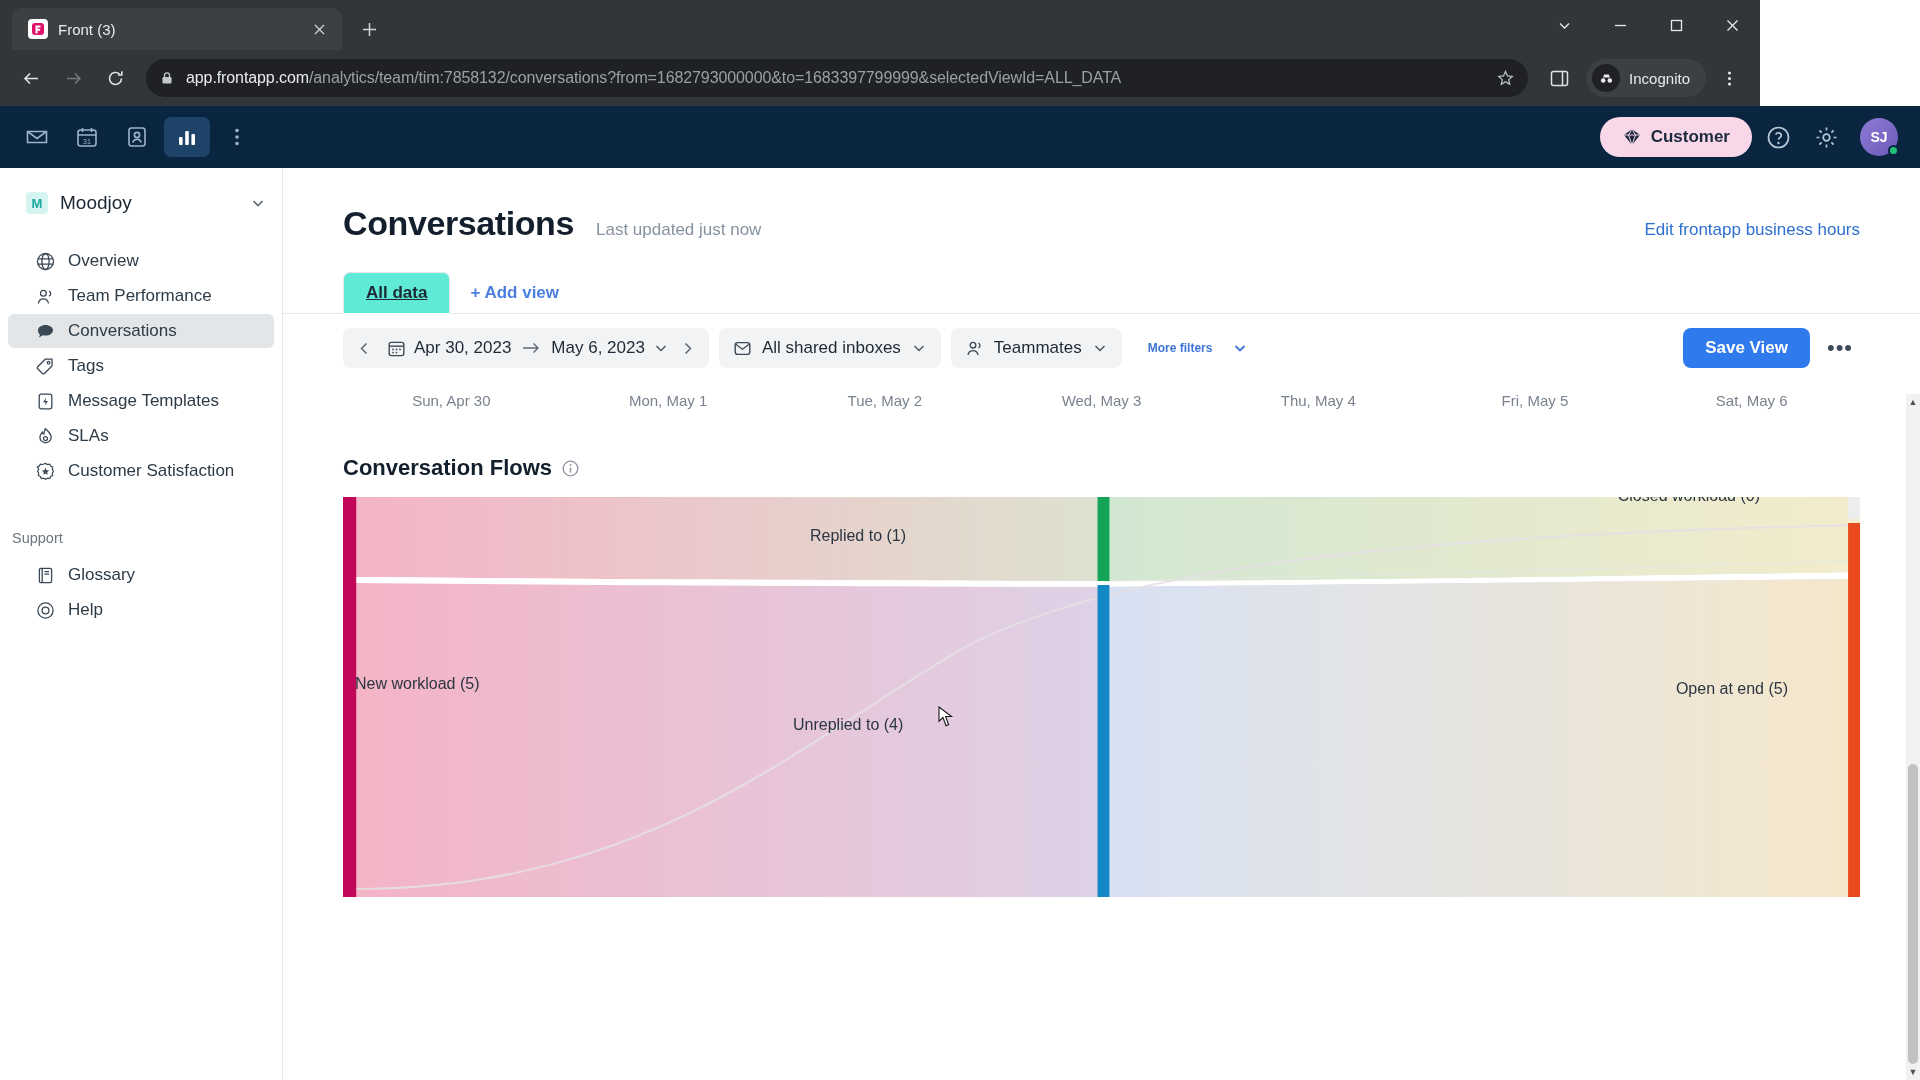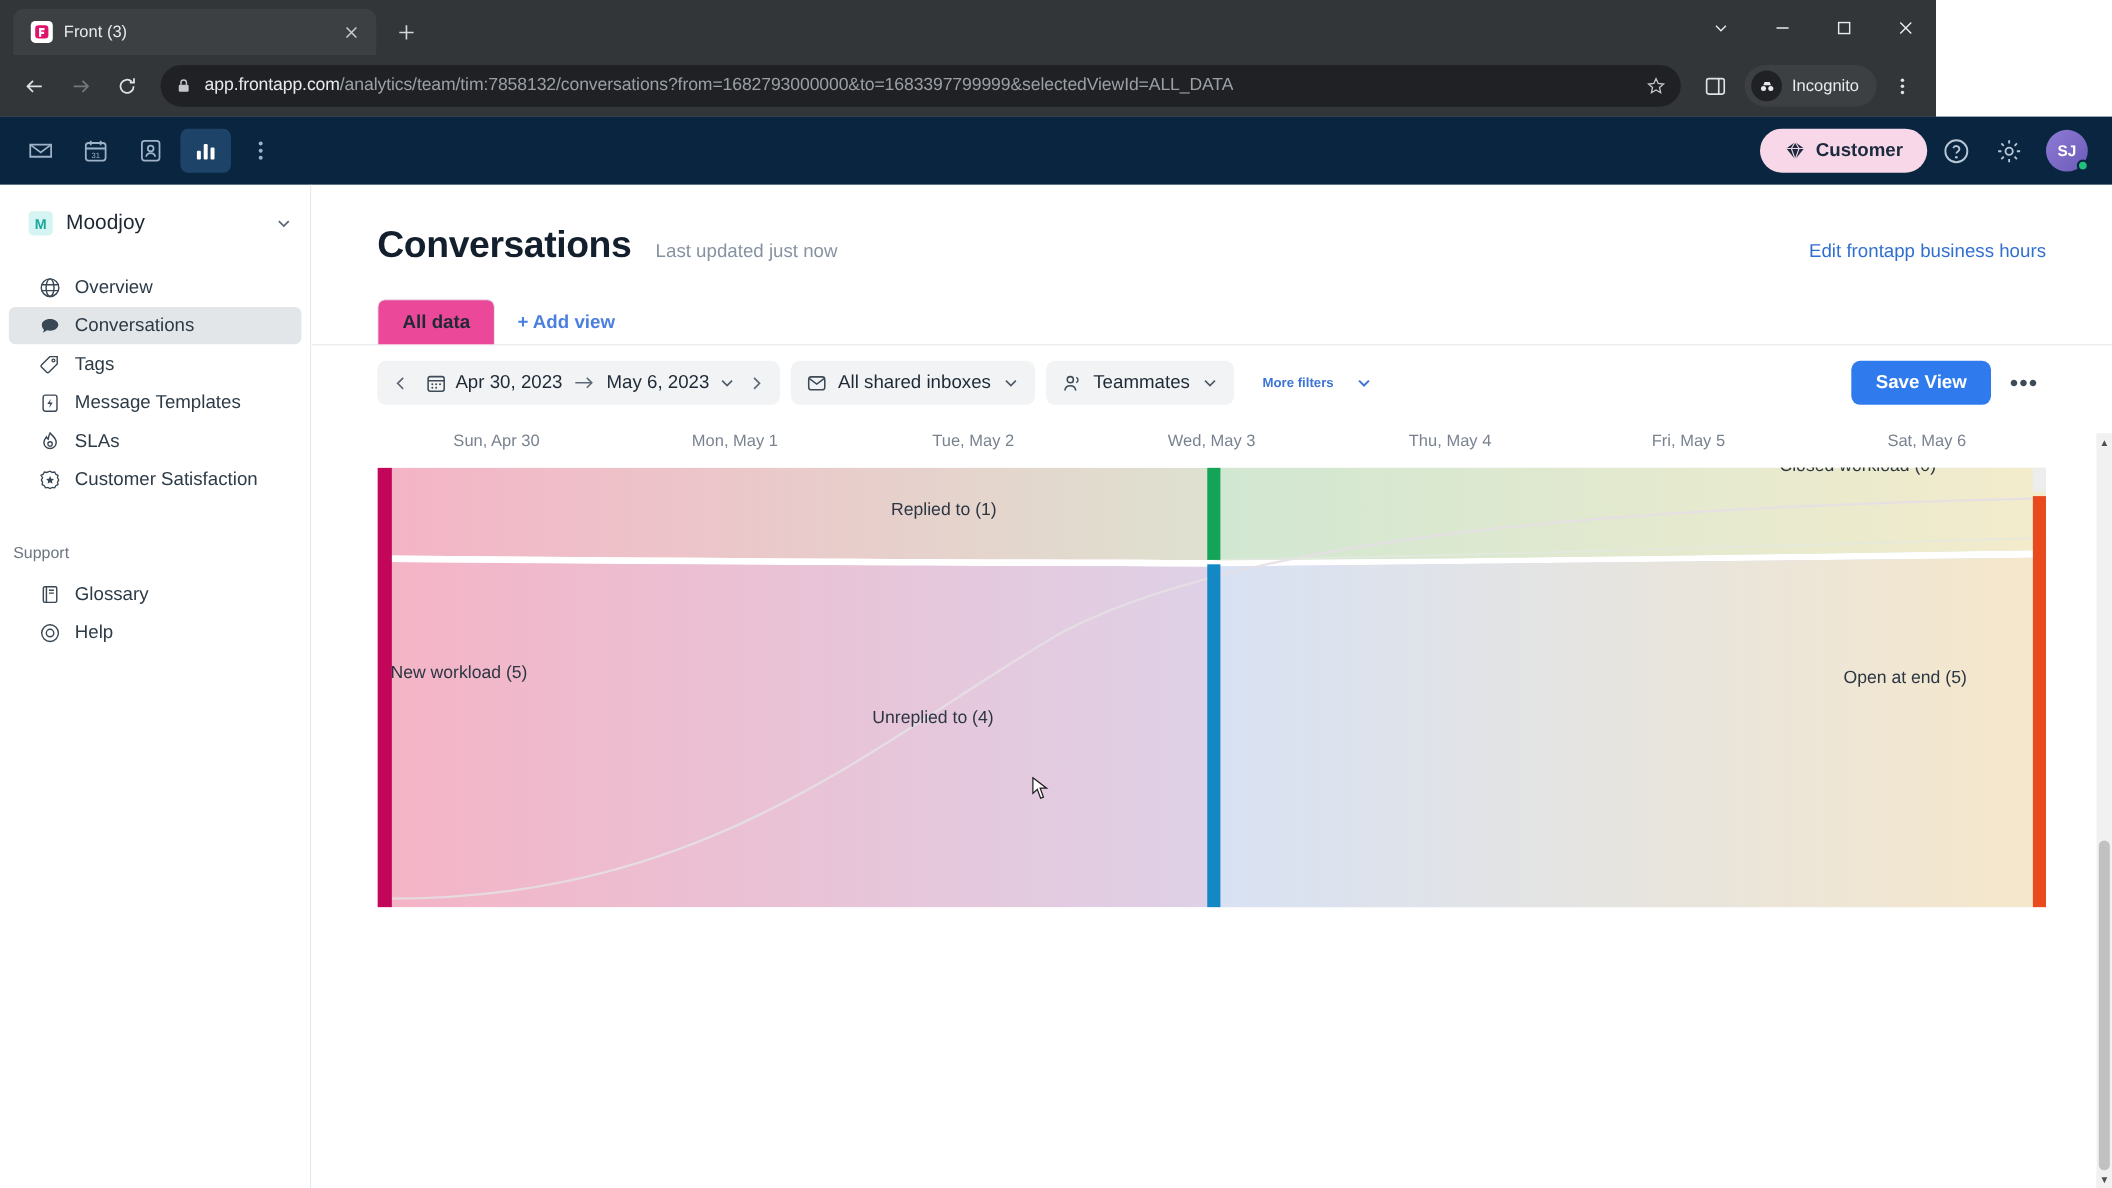"Team Performance" div.nav-item { html: none -> <div> <span> <svg> <circle></circle> <path></path> <path></path> </svg> </span> <span>Team Performance</span> </div> }
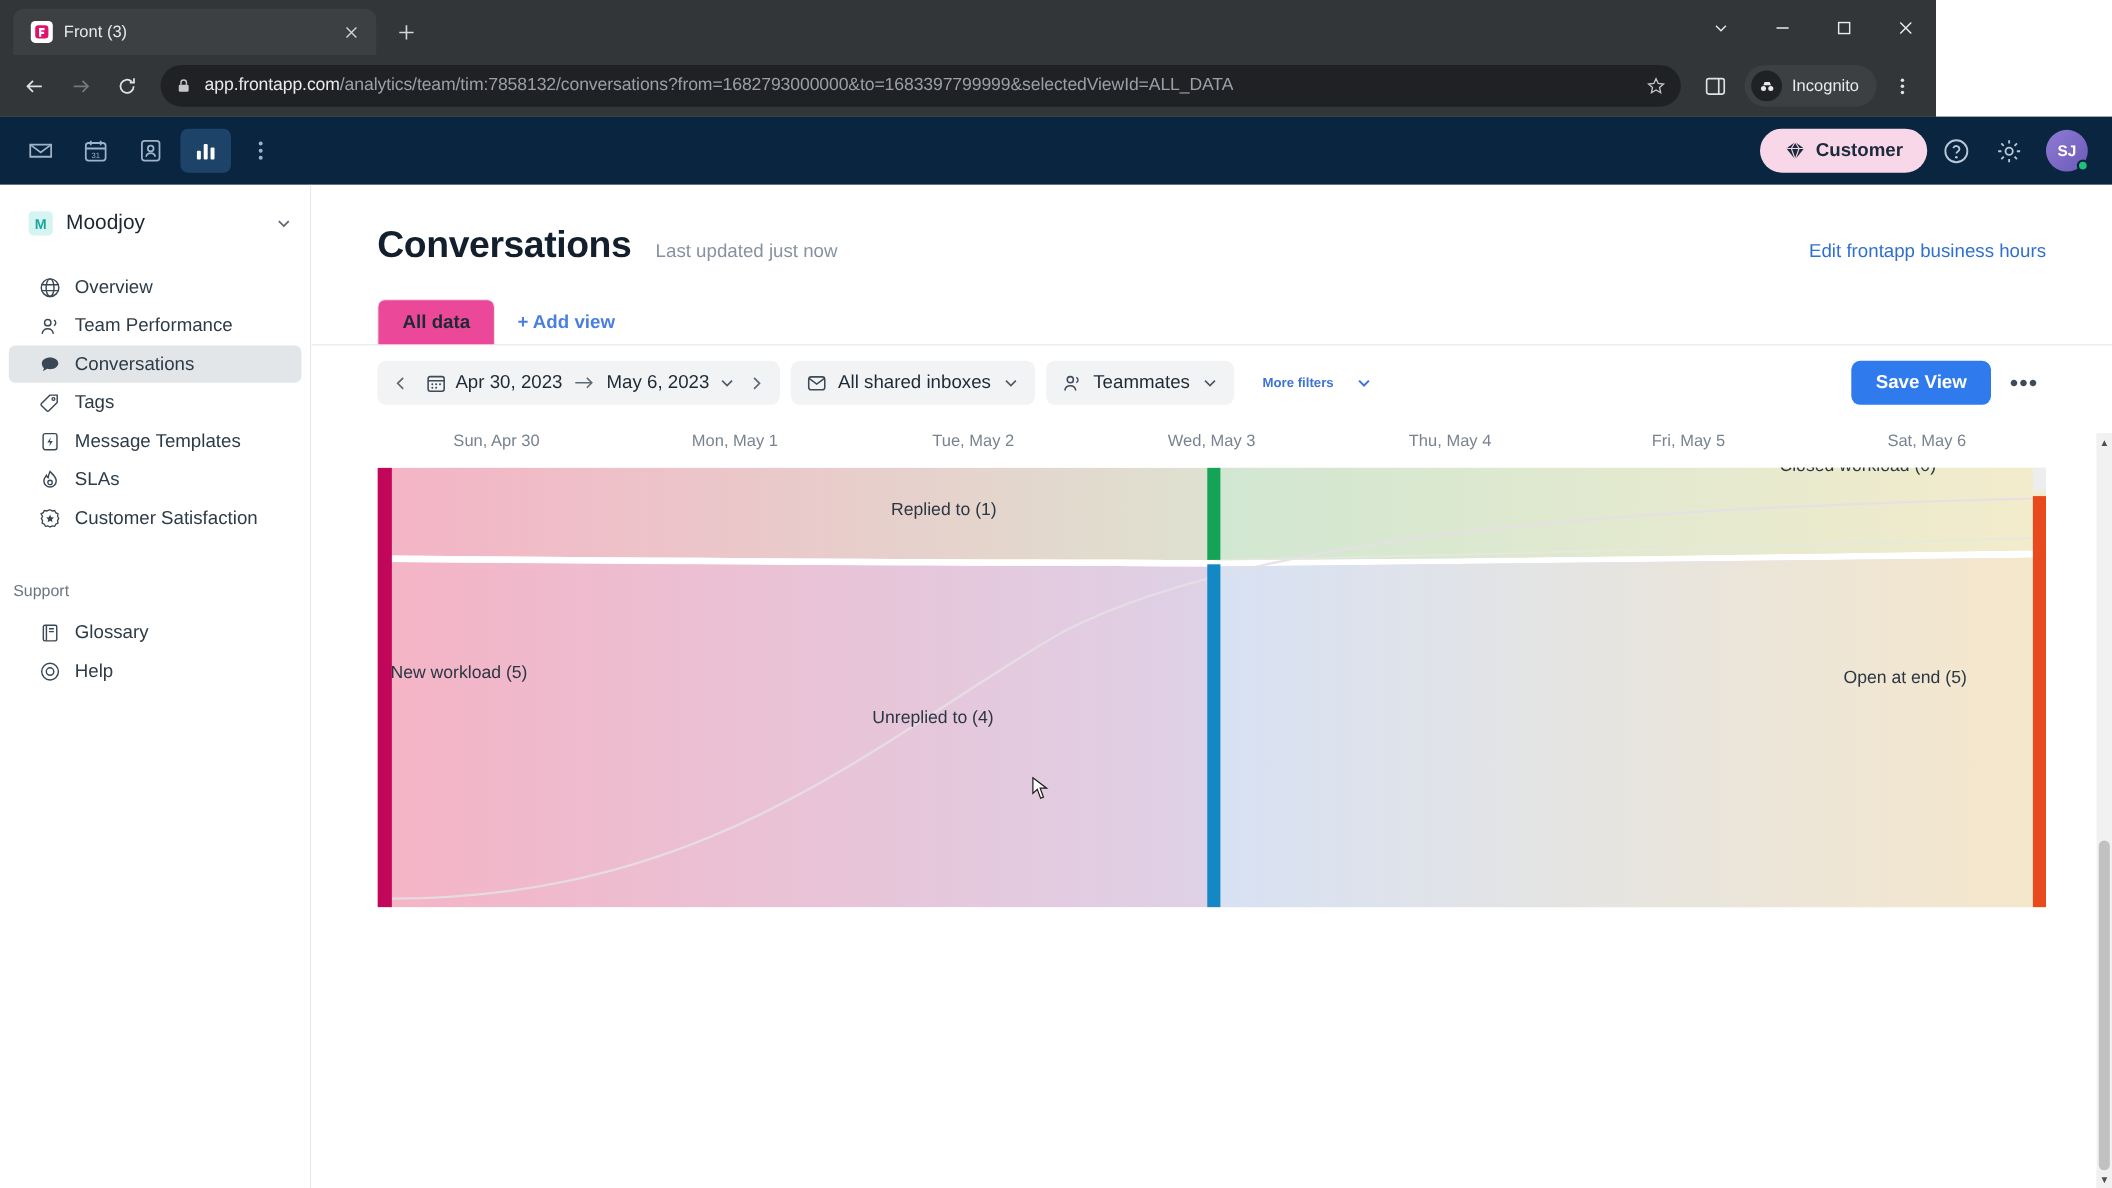"All data" .viewtab.selected { background: #ec4899 -> #5eead4; text-decoration: none -> underline }
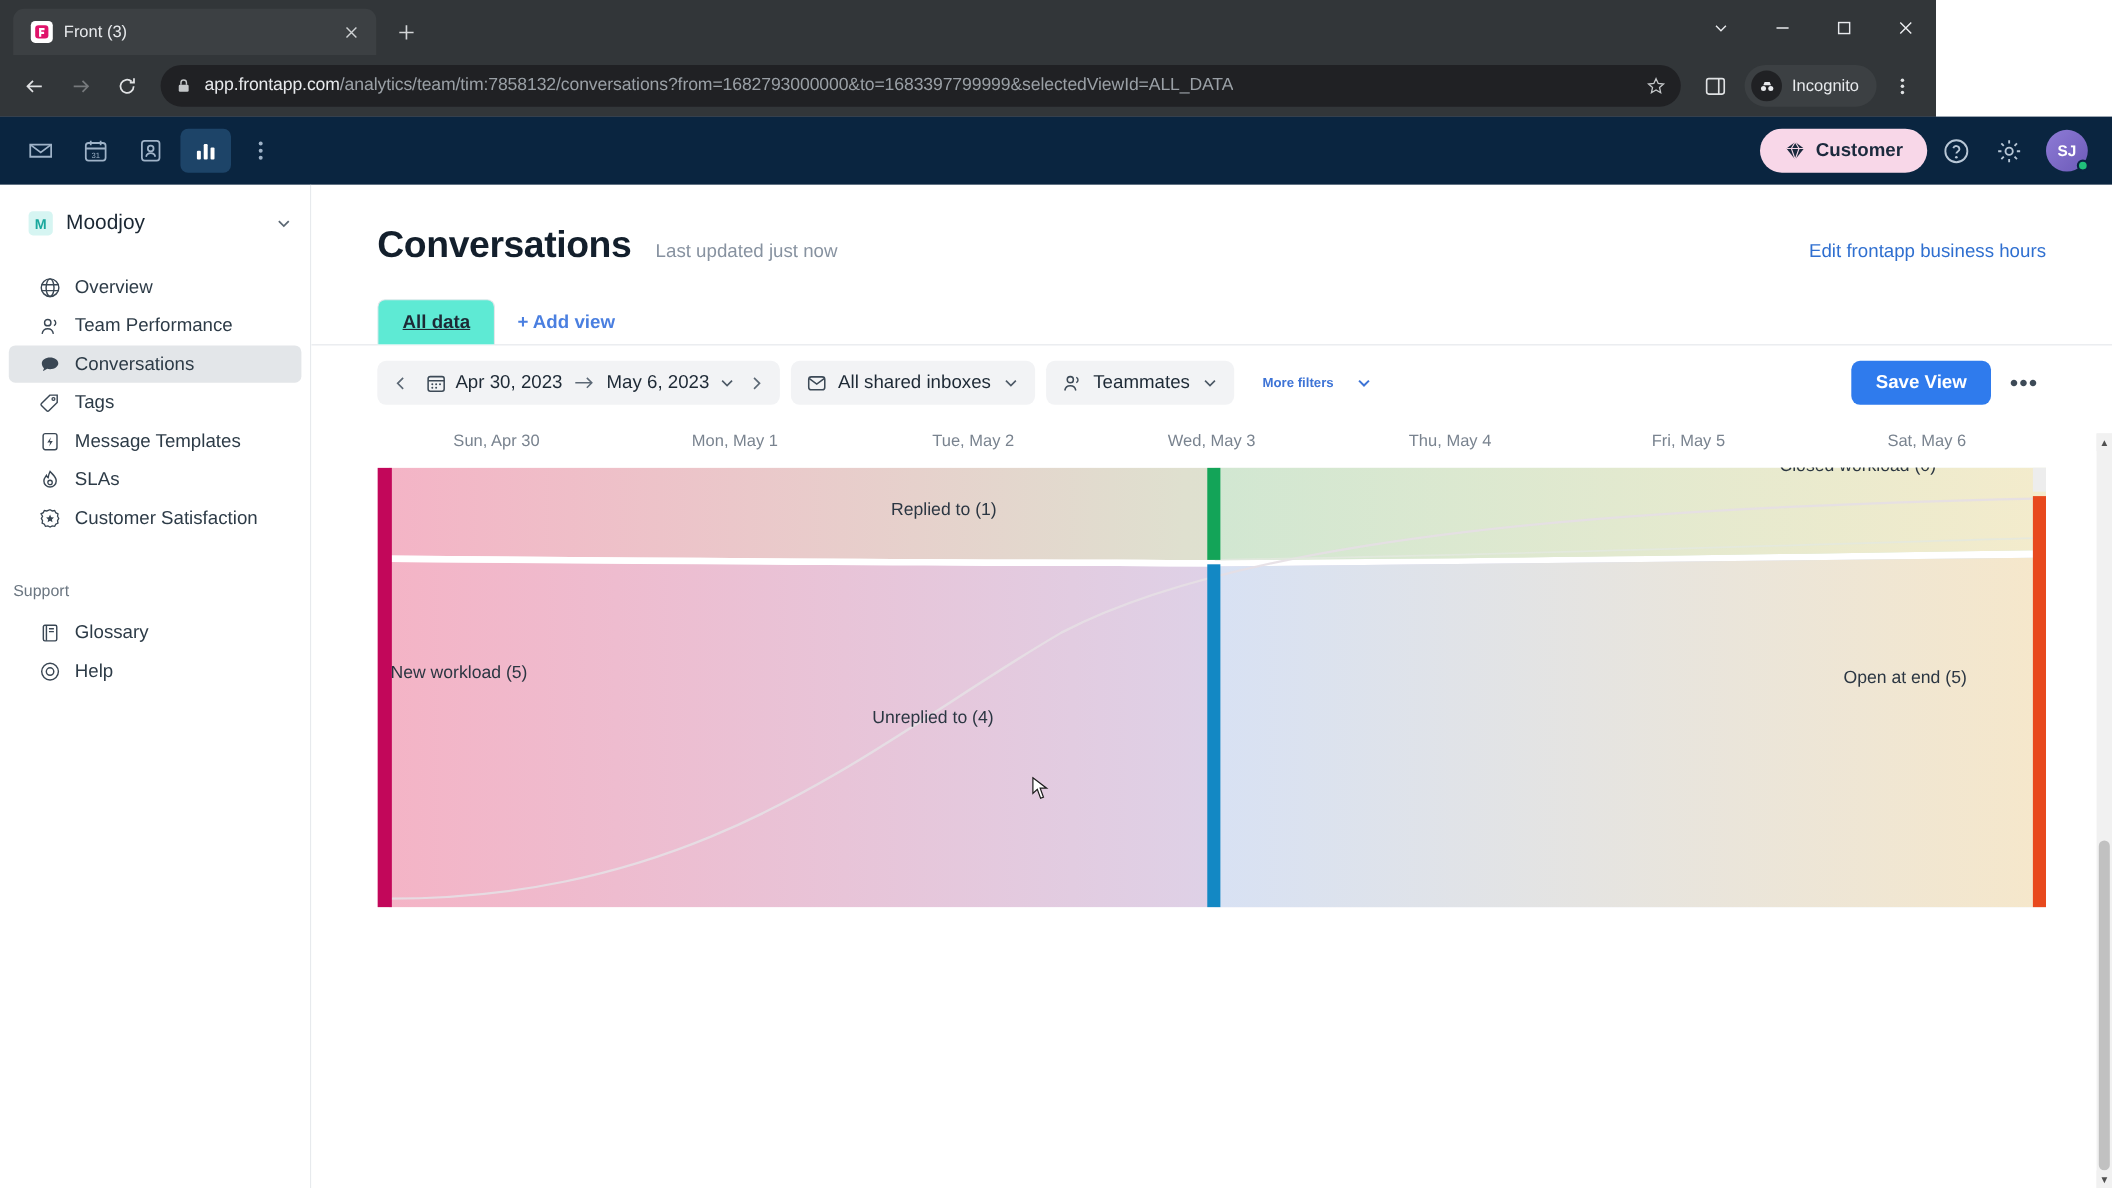"Conversation Flows" div.flows-head { html: none -> <div> <div>Conversation Flows</div> <span> <svg> <circle></circle> <circle></circle> <path></path> </svg> </span> </div> }
